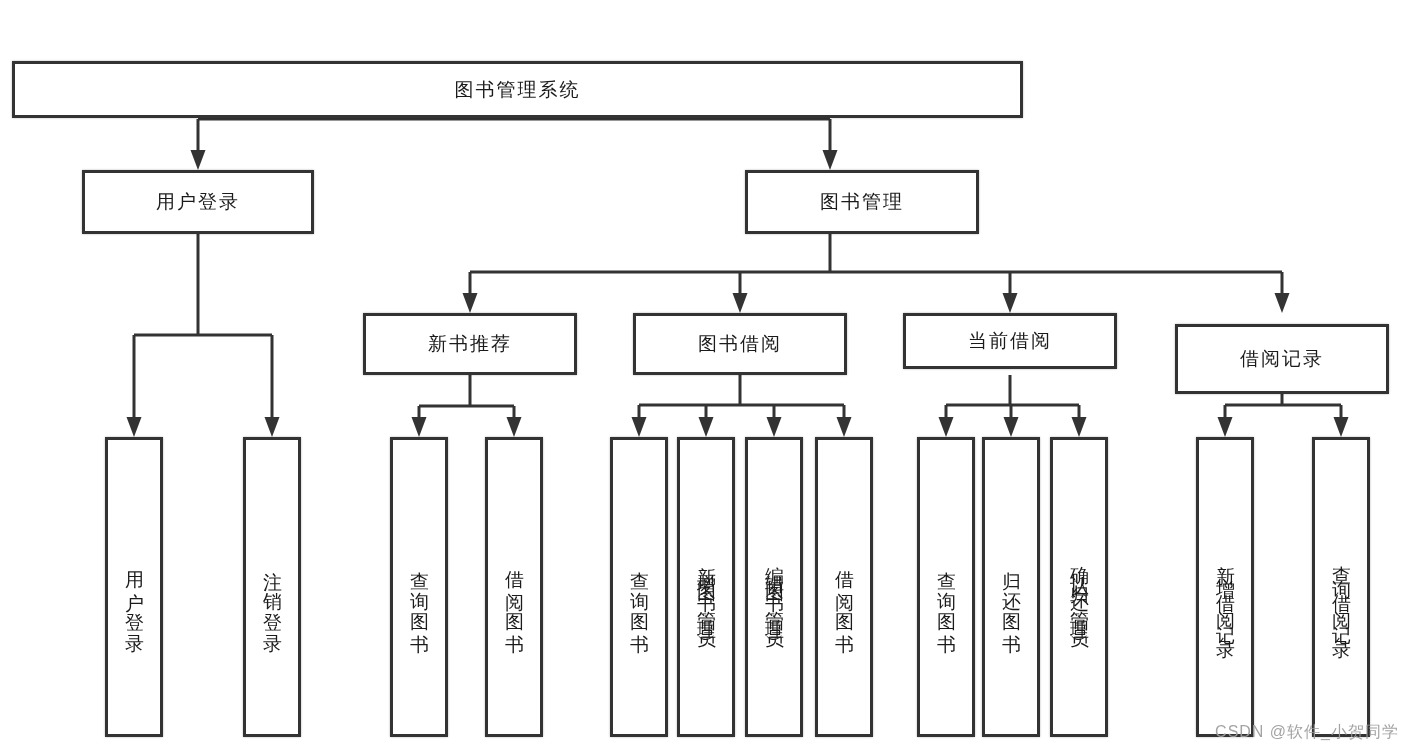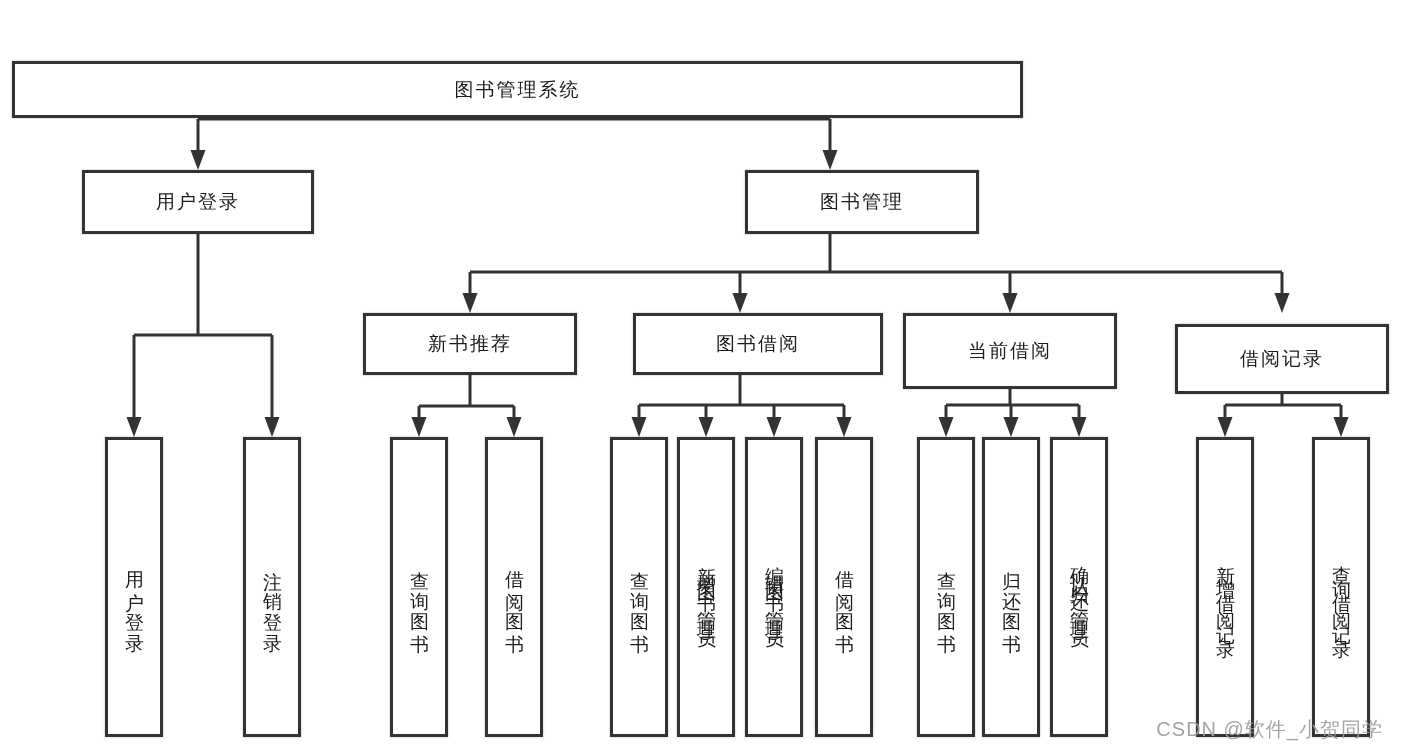"图书借阅" div.box { width: 250px -> 214px }
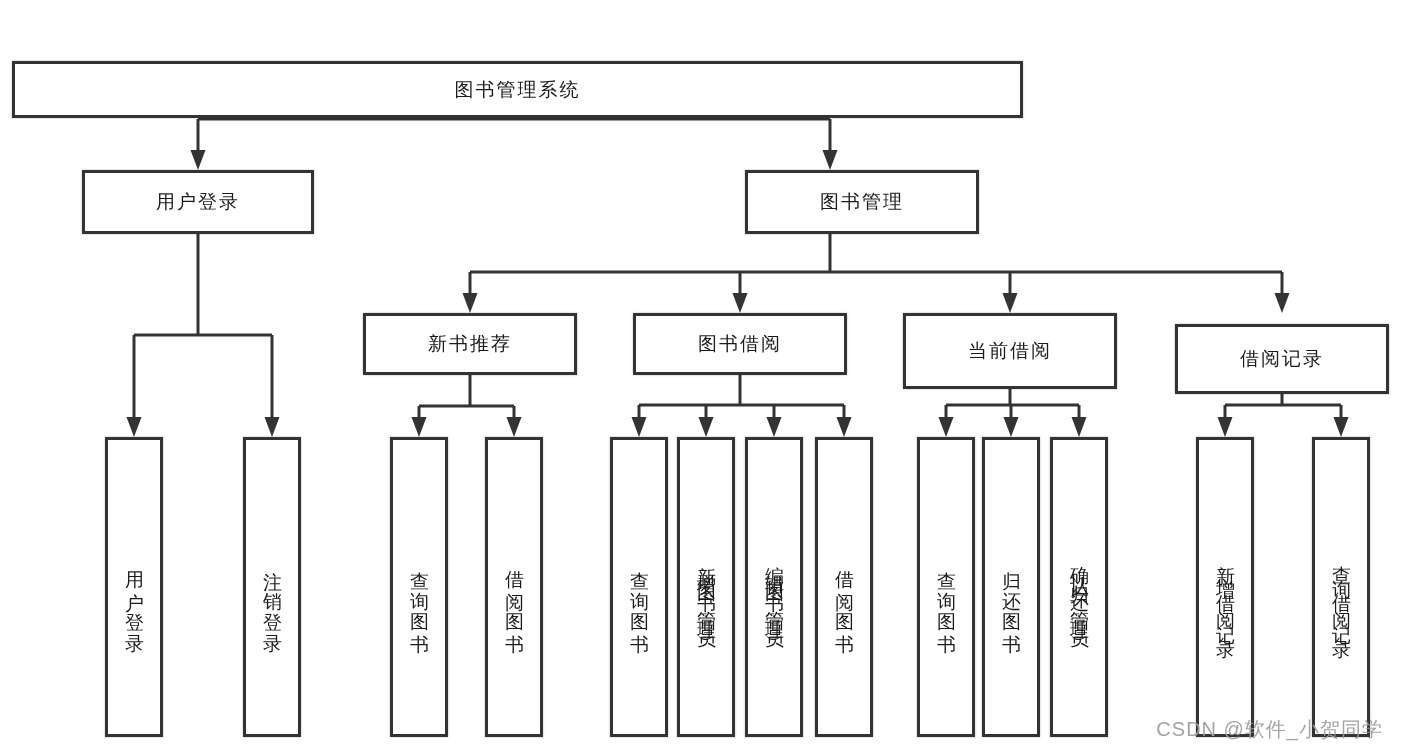"当前借阅" div.box { height: 76px -> 56px }
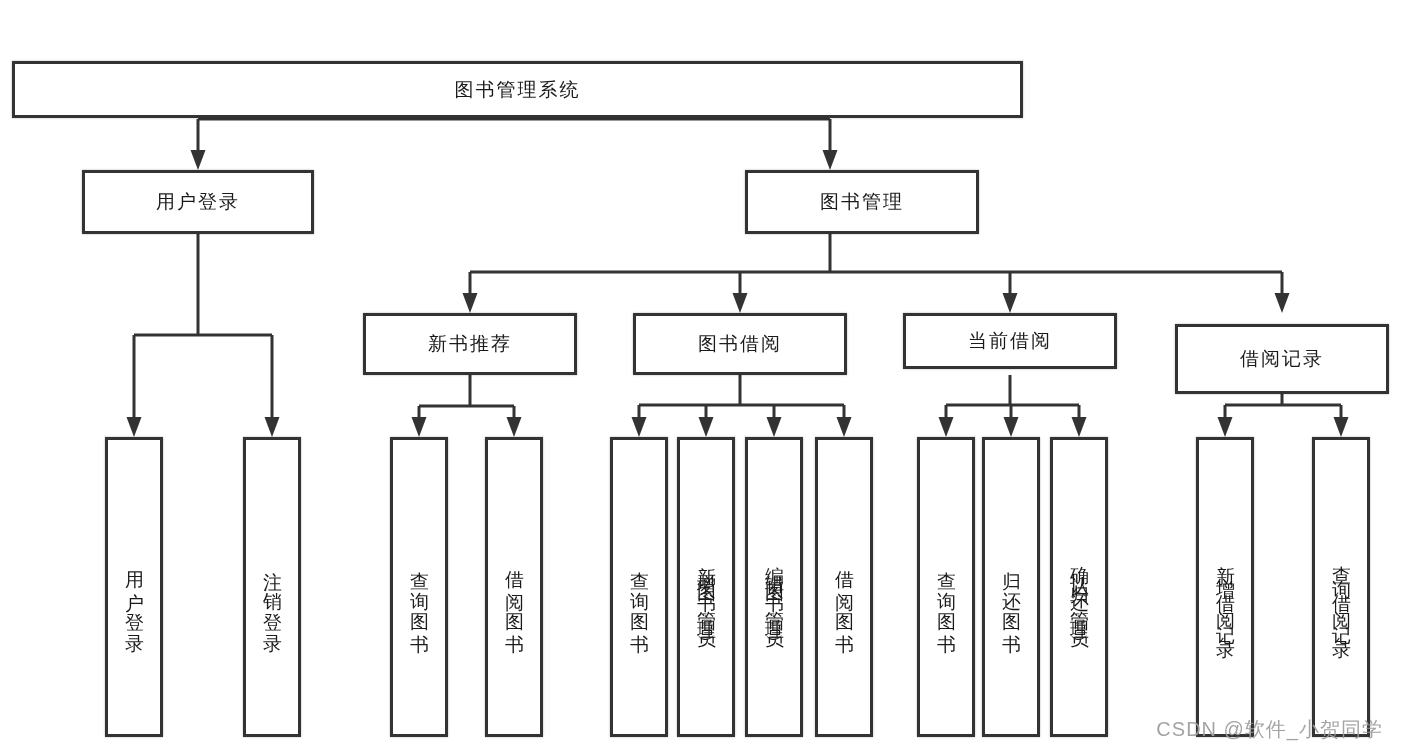"CSDN @软件_小贺同学" .watermark { font-size: 20px -> 16px; right: 22px -> 6px }
